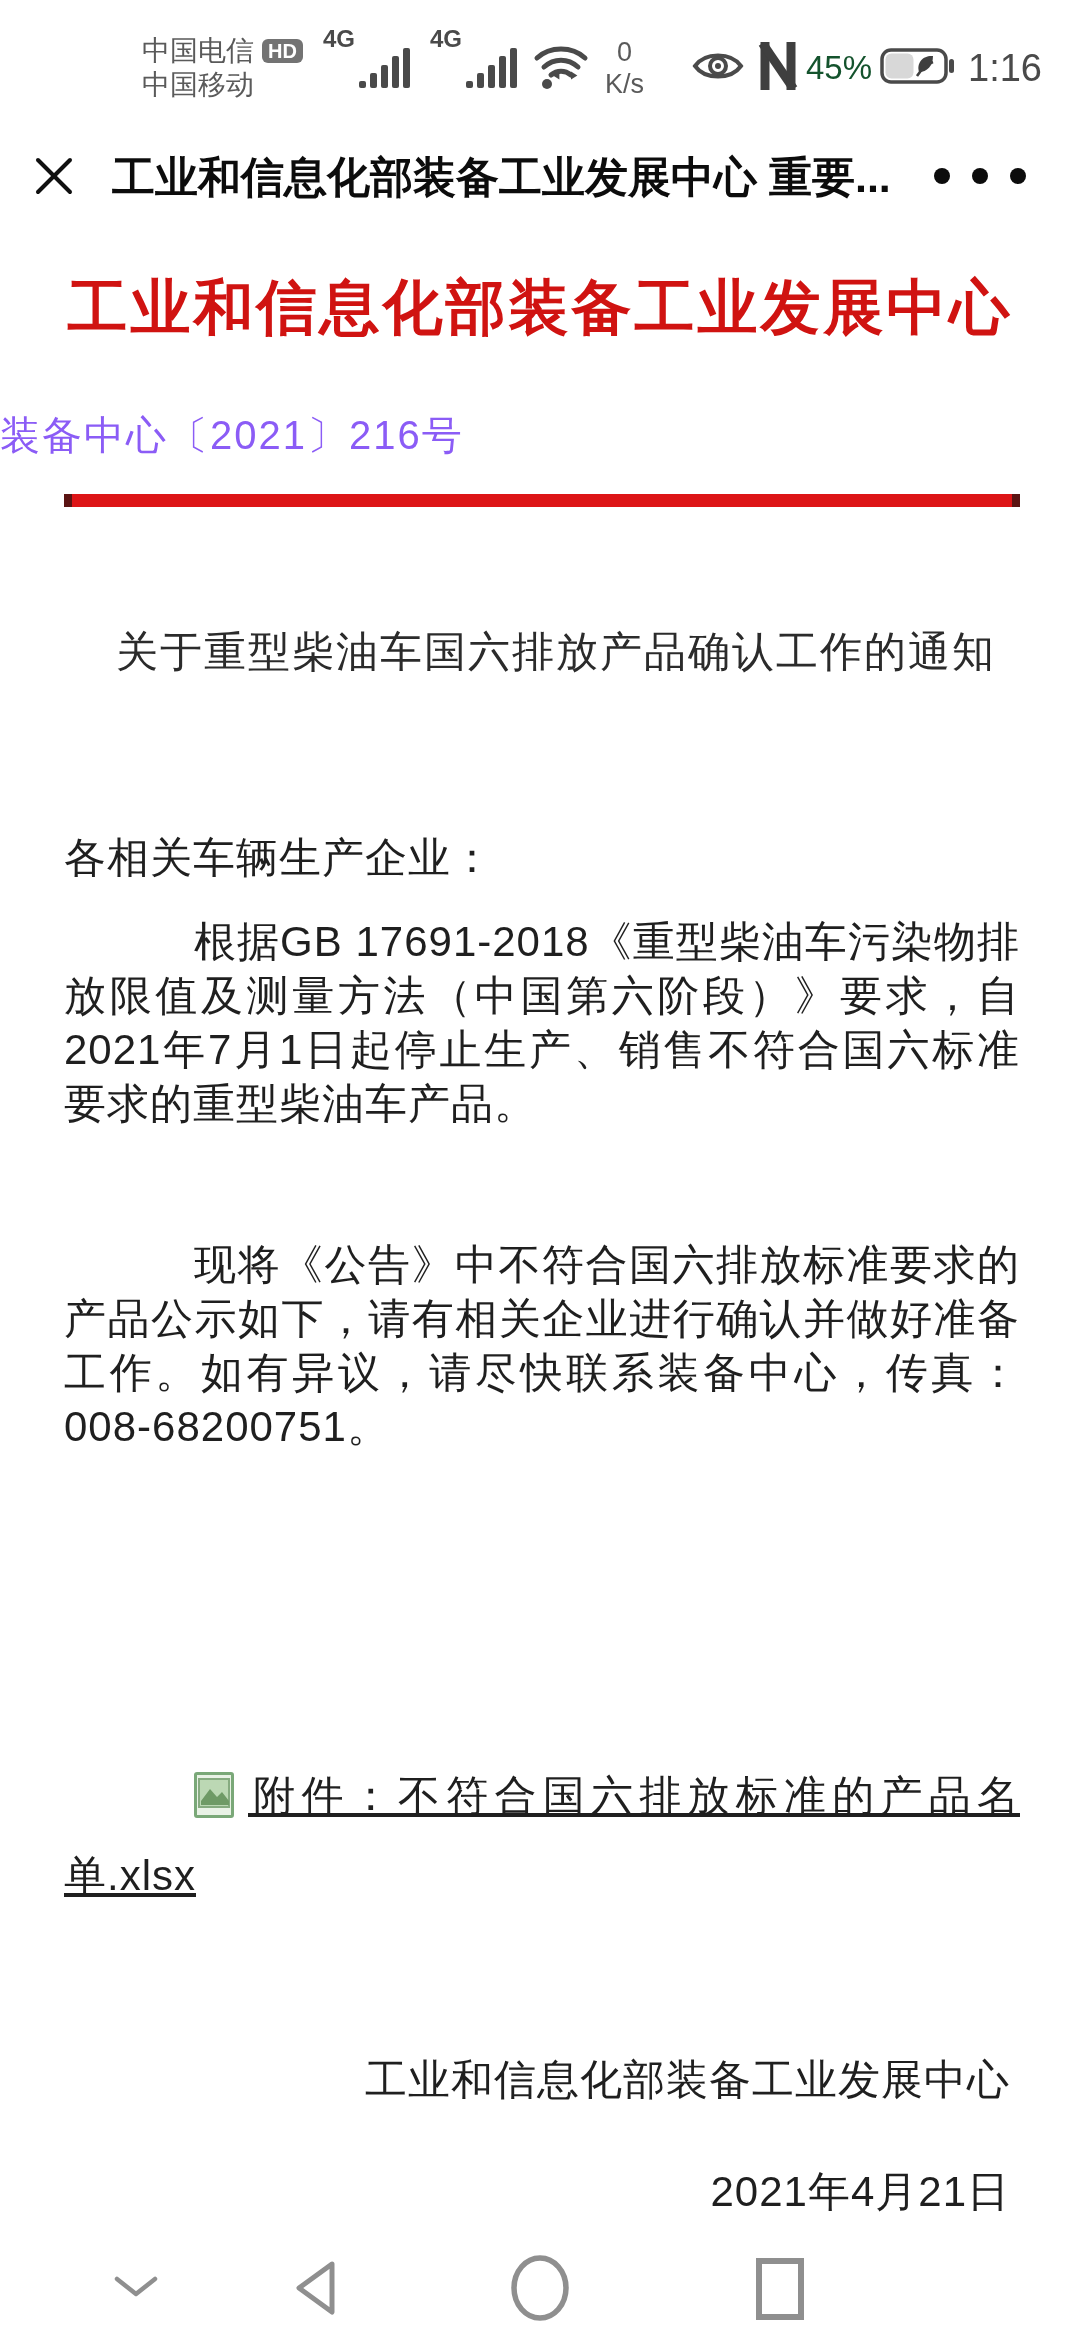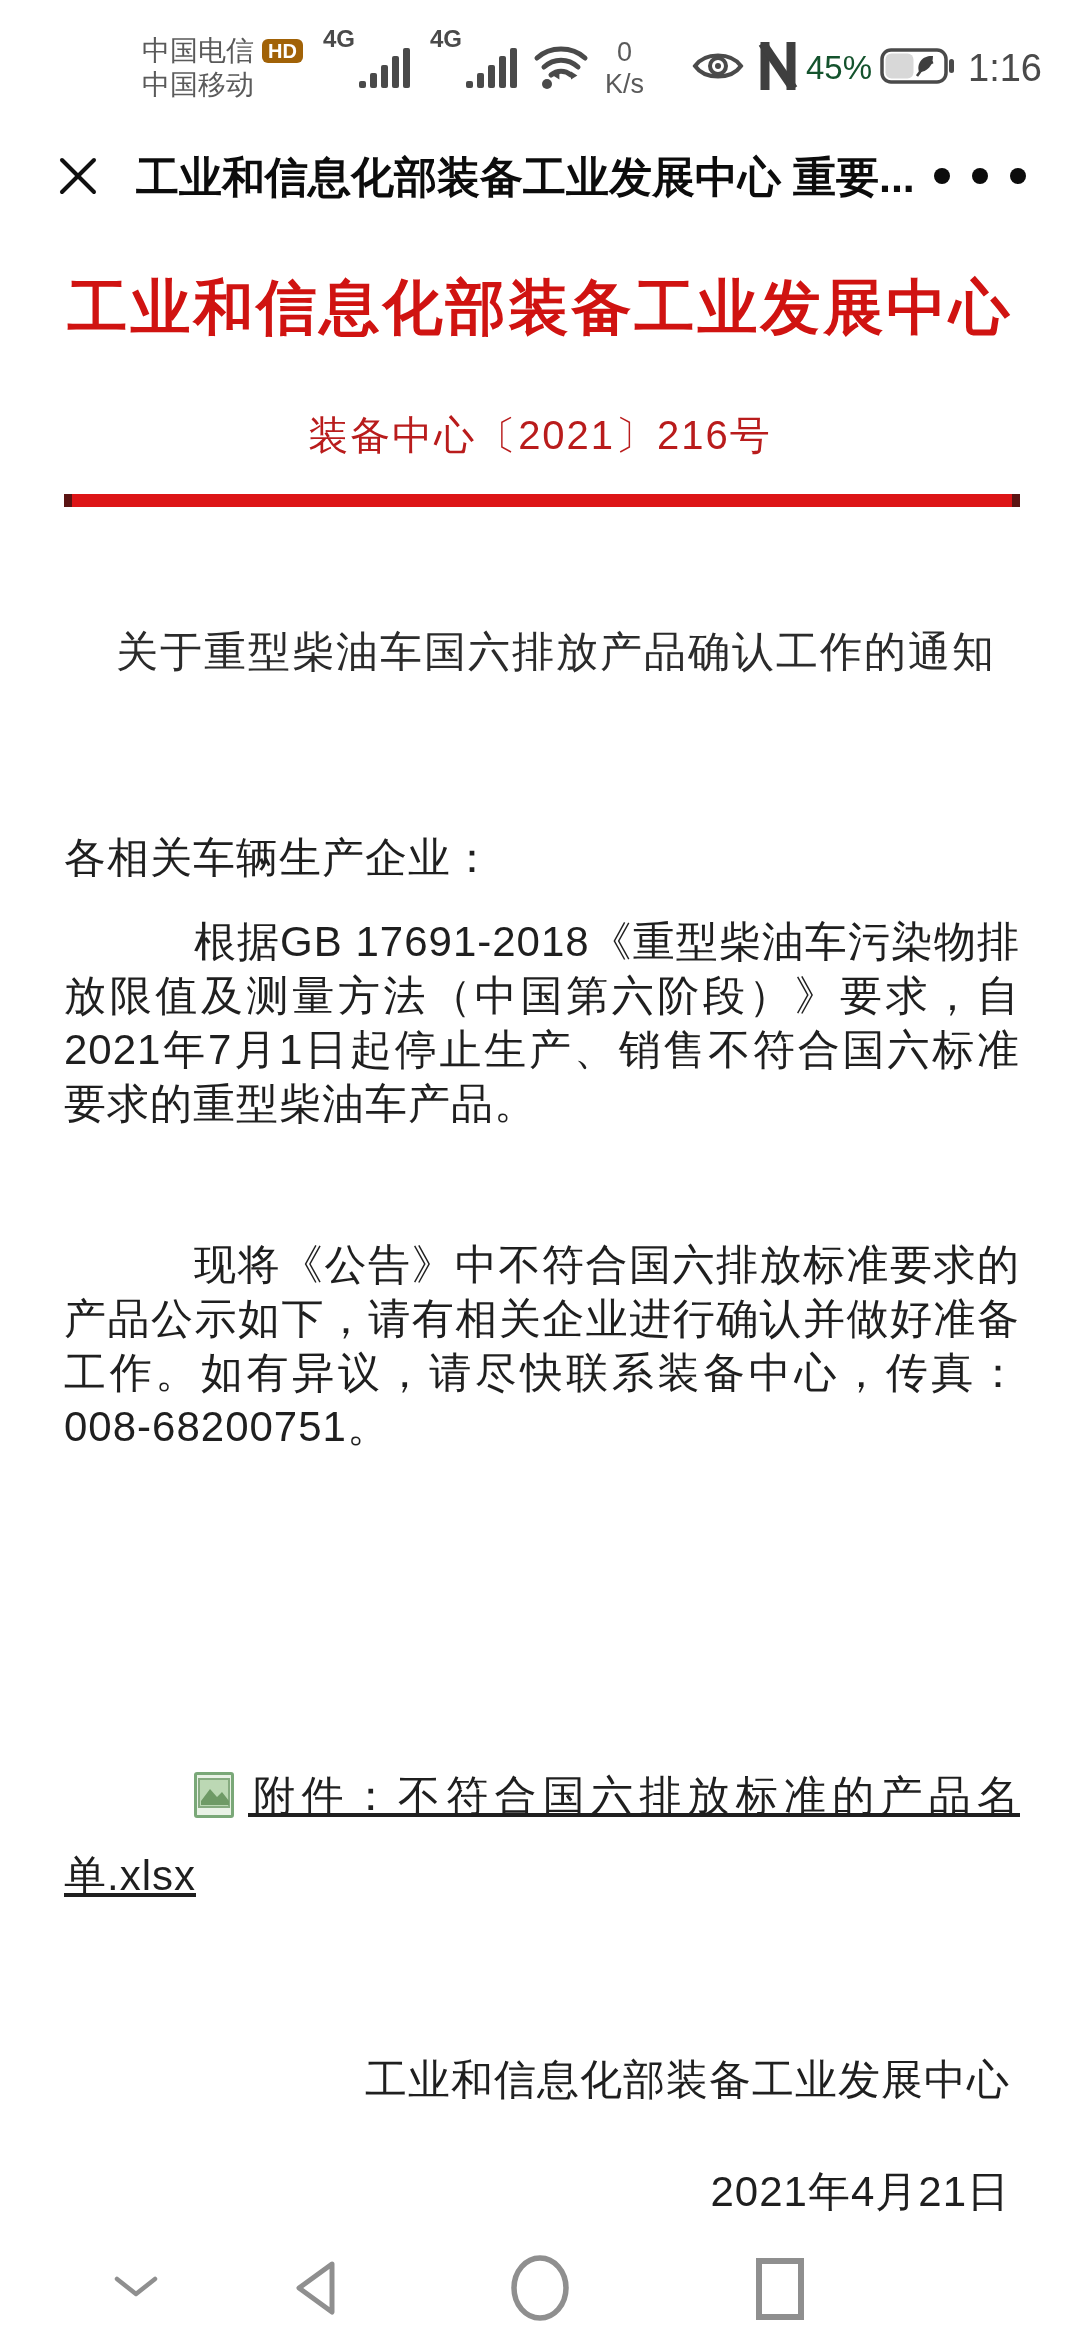"HD" .hd-badge { background: #a16207 -> #737373 }
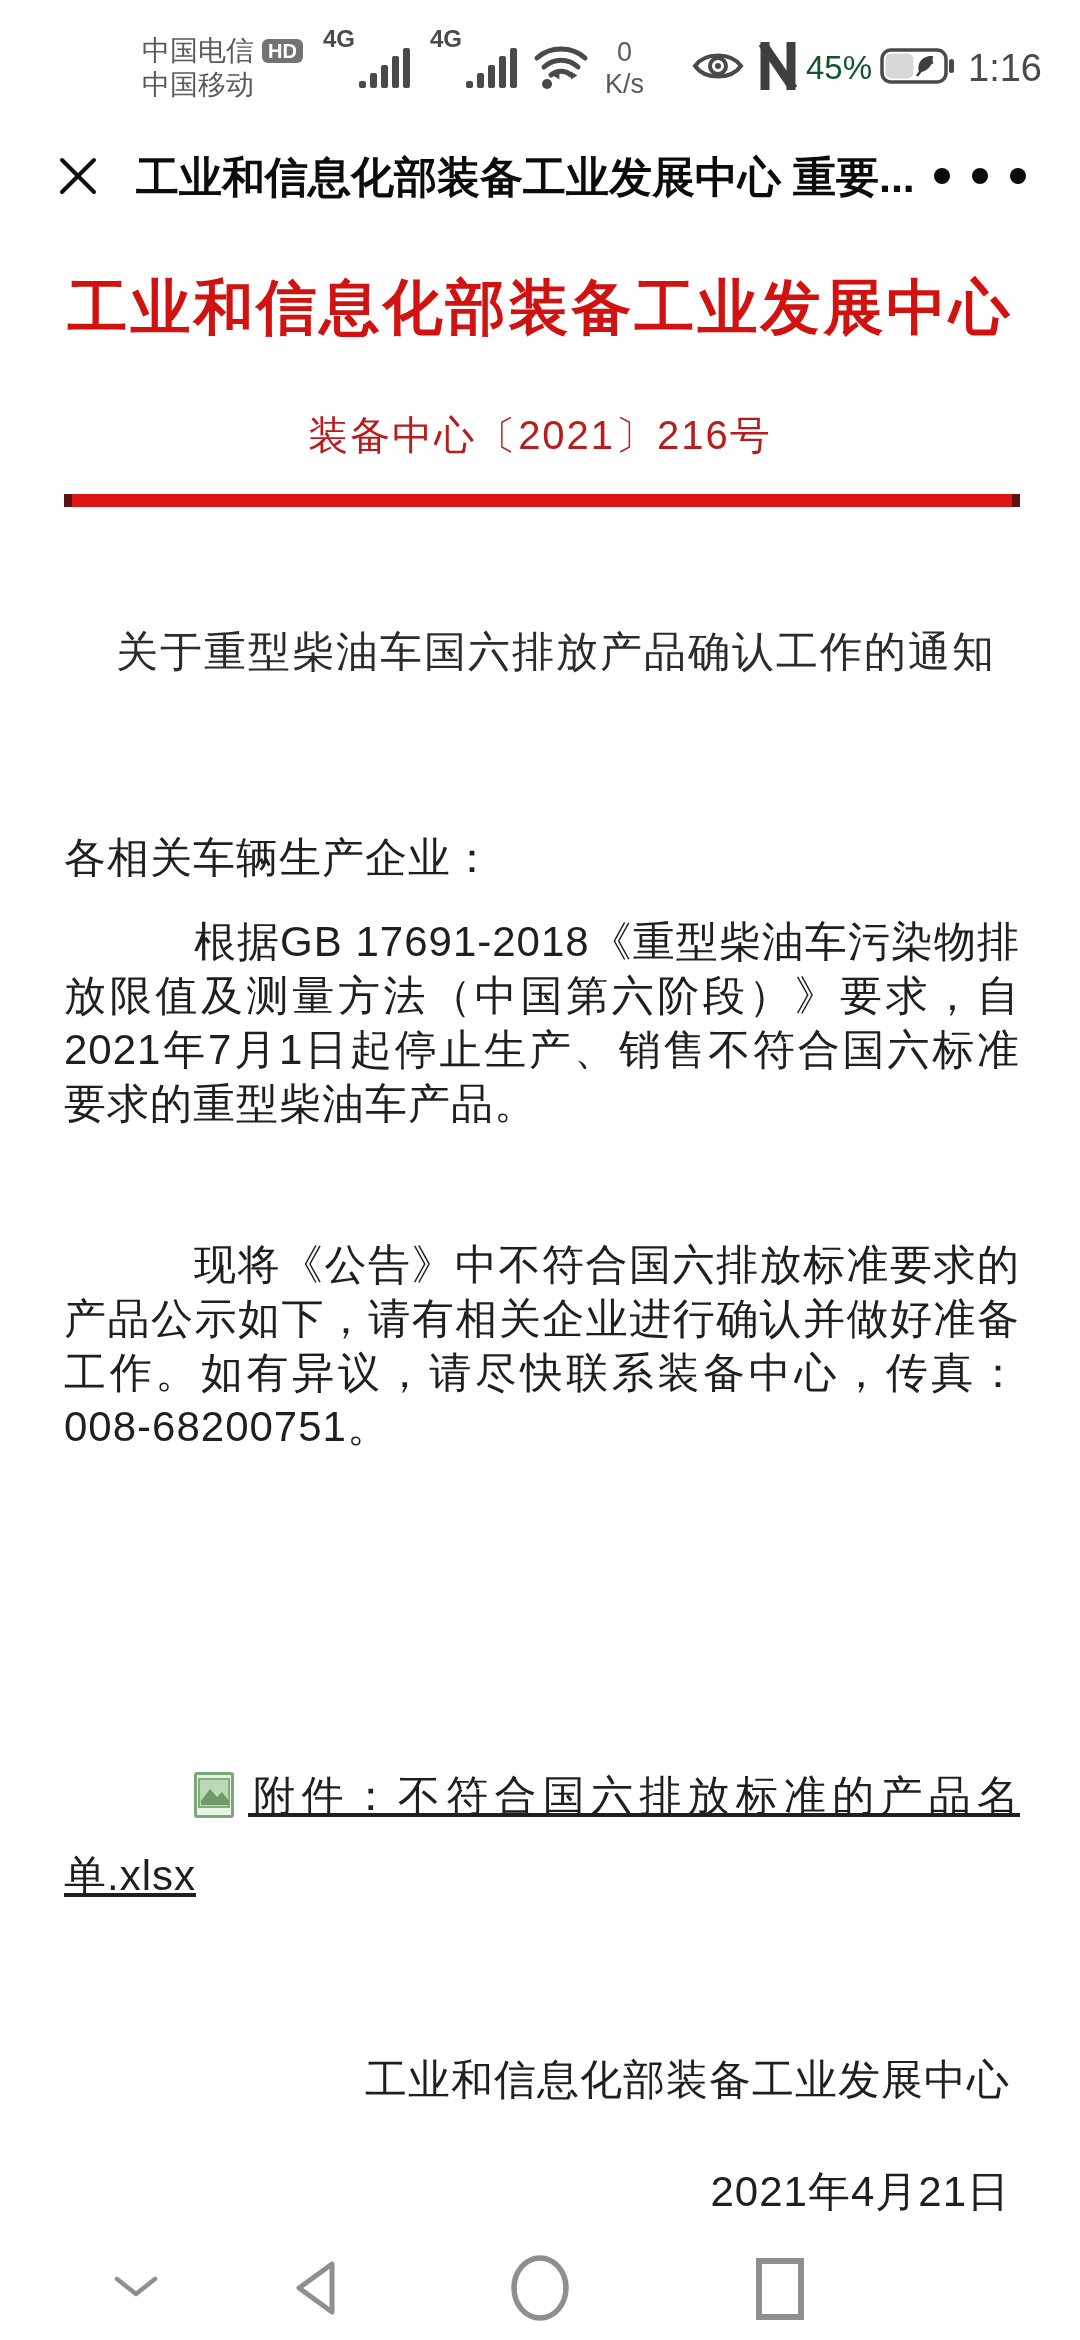"工业和信息化部装备工业发展中心 重要..." .title-bar { left: 10px -> 0; padding: 0 42px 0 44px -> 0 42px 0 30px }
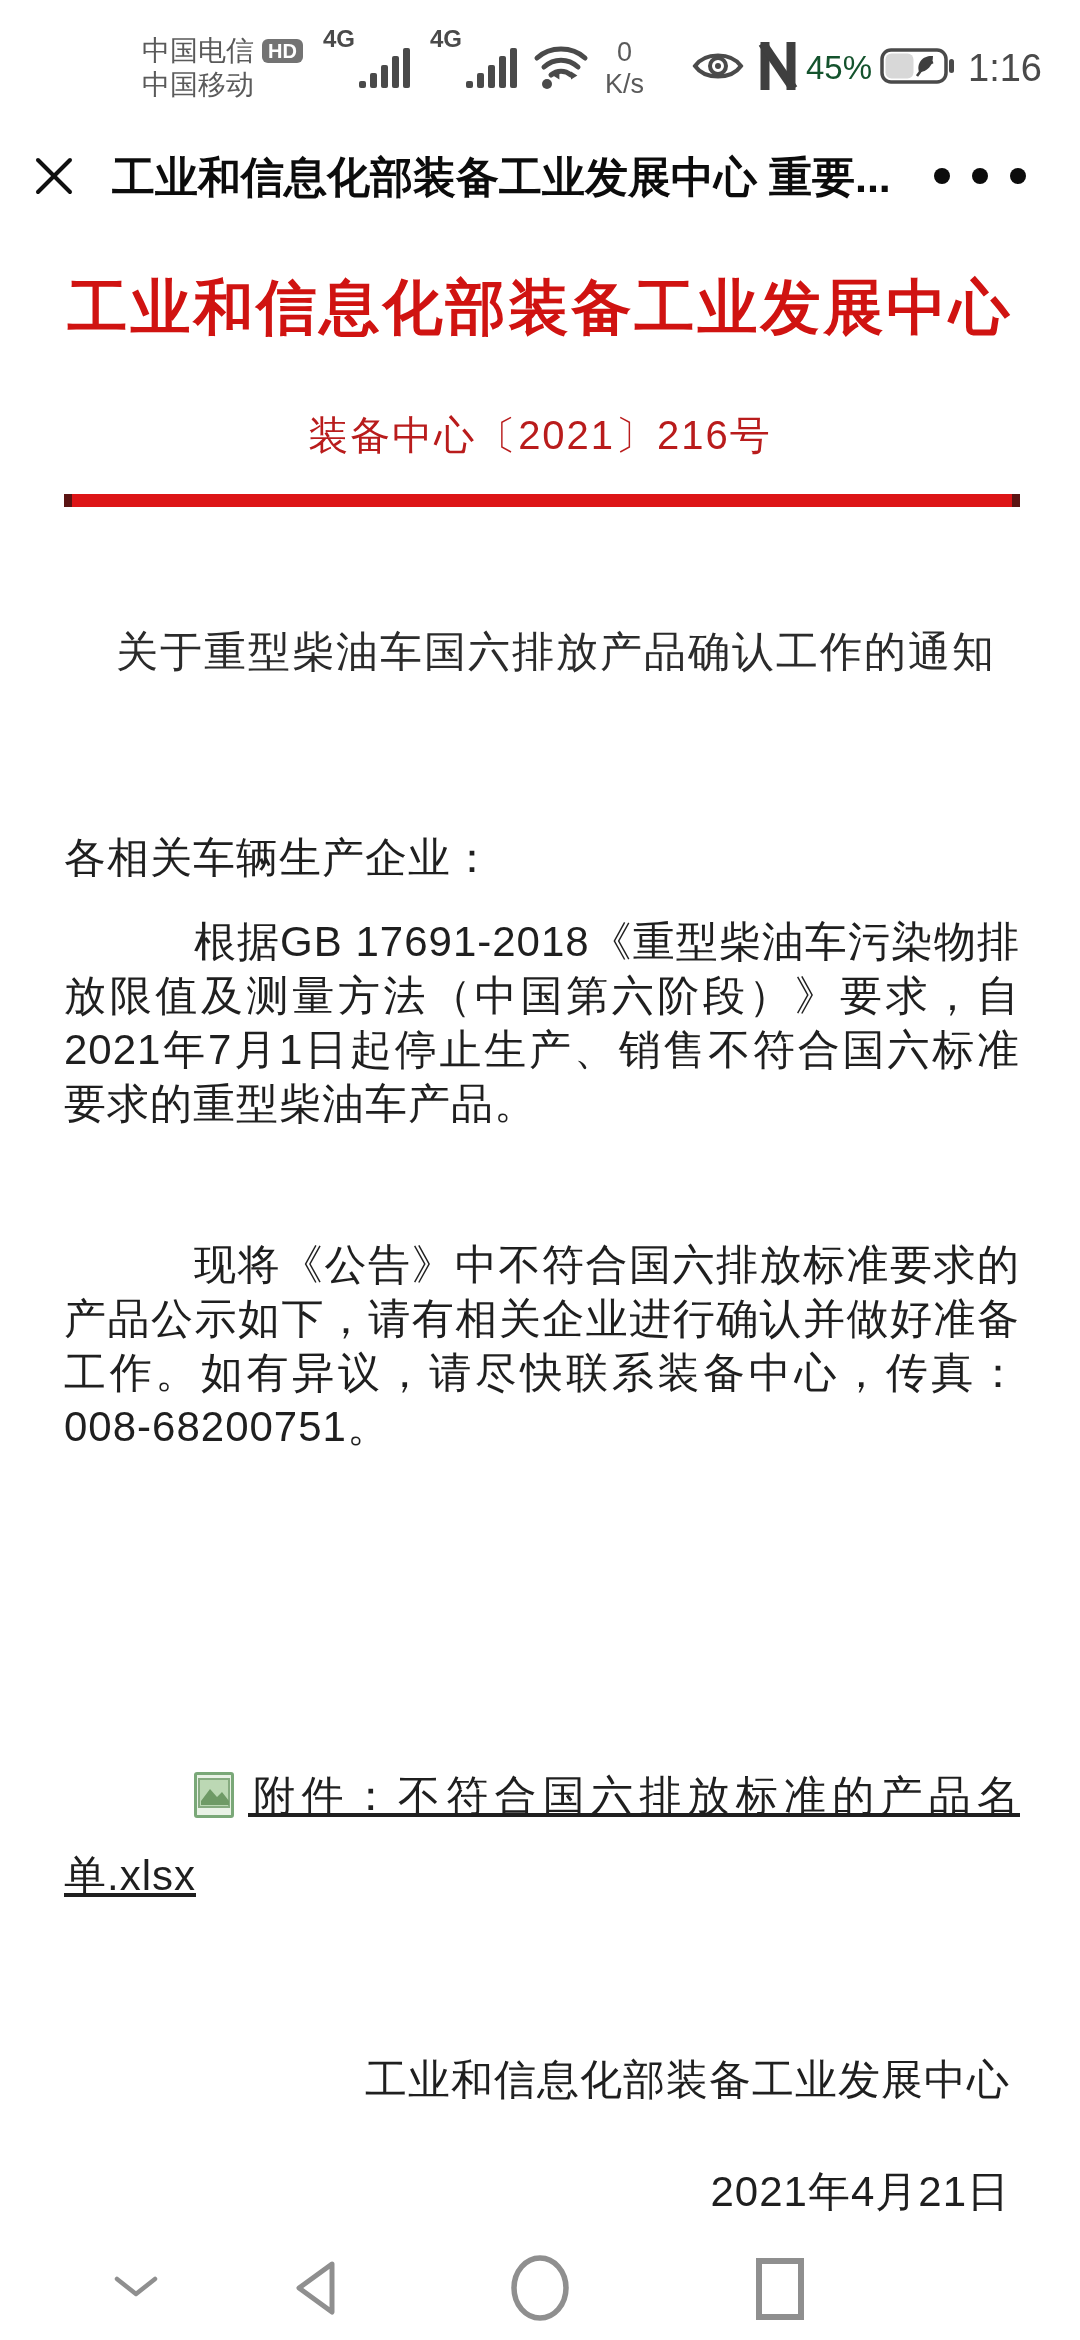"装备中心〔2021〕216号" .doc-number { color: #b91c1c -> #8b5cf6; text-align: center -> left }
